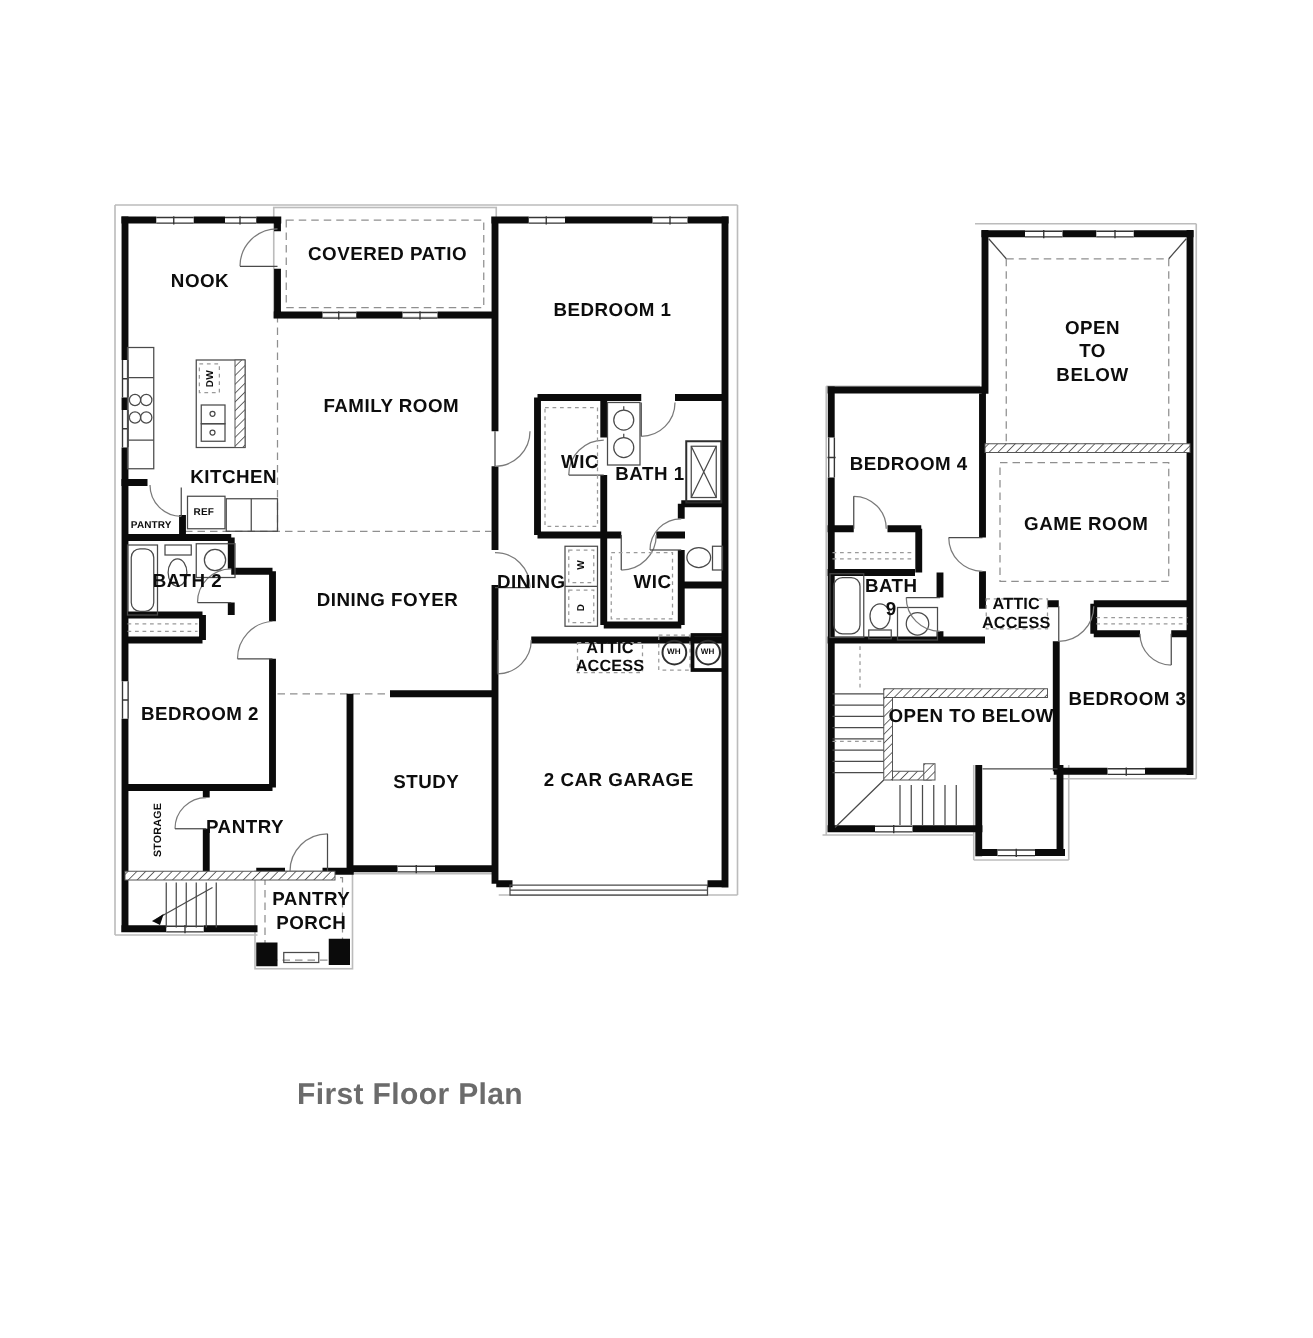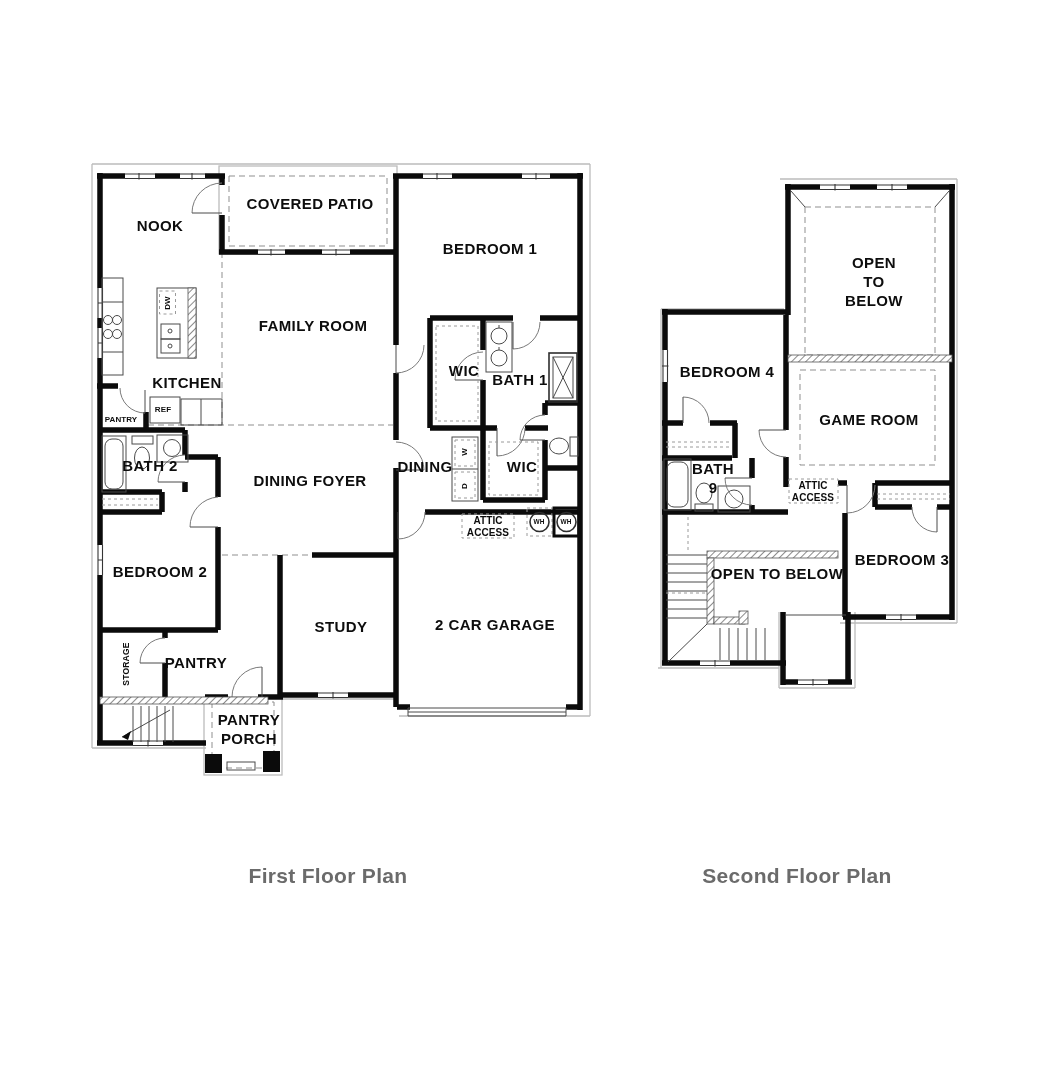"ATTIC" .attic { font-size: 10px -> 13px }
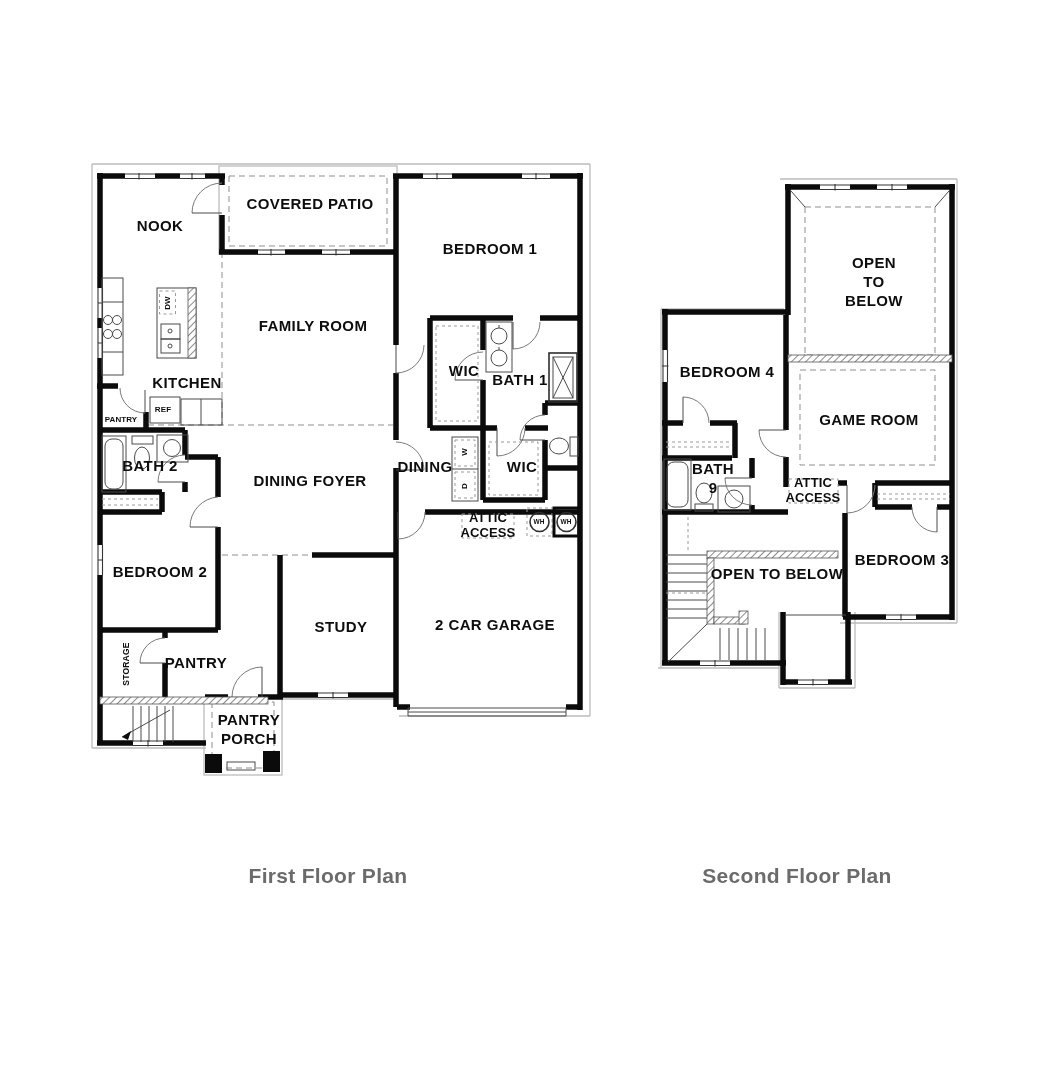"First Floor Plan" .cap { font-size: 21px -> 24px }
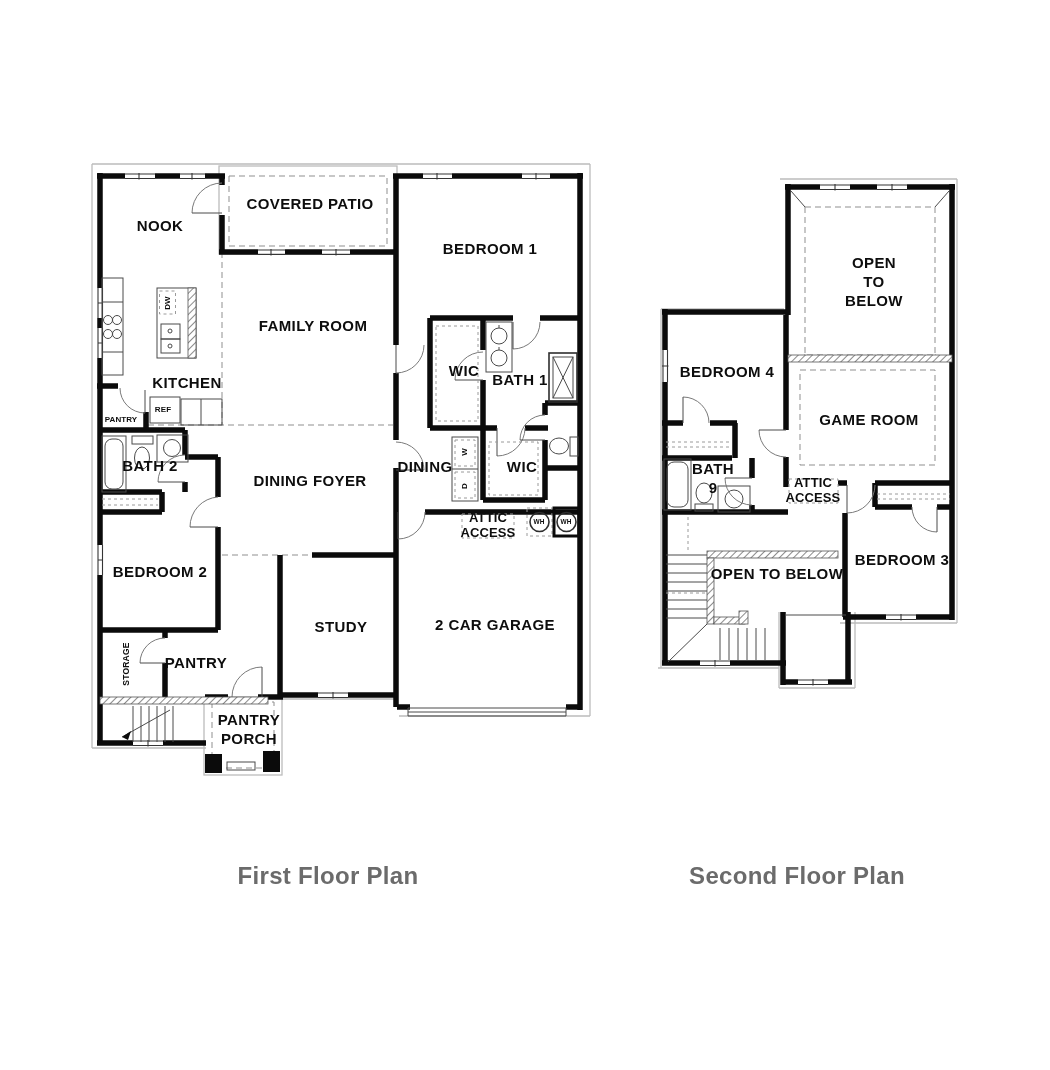"Second Floor Plan" div.cap { html: <div>Second Floor Plan</div> -> none }
